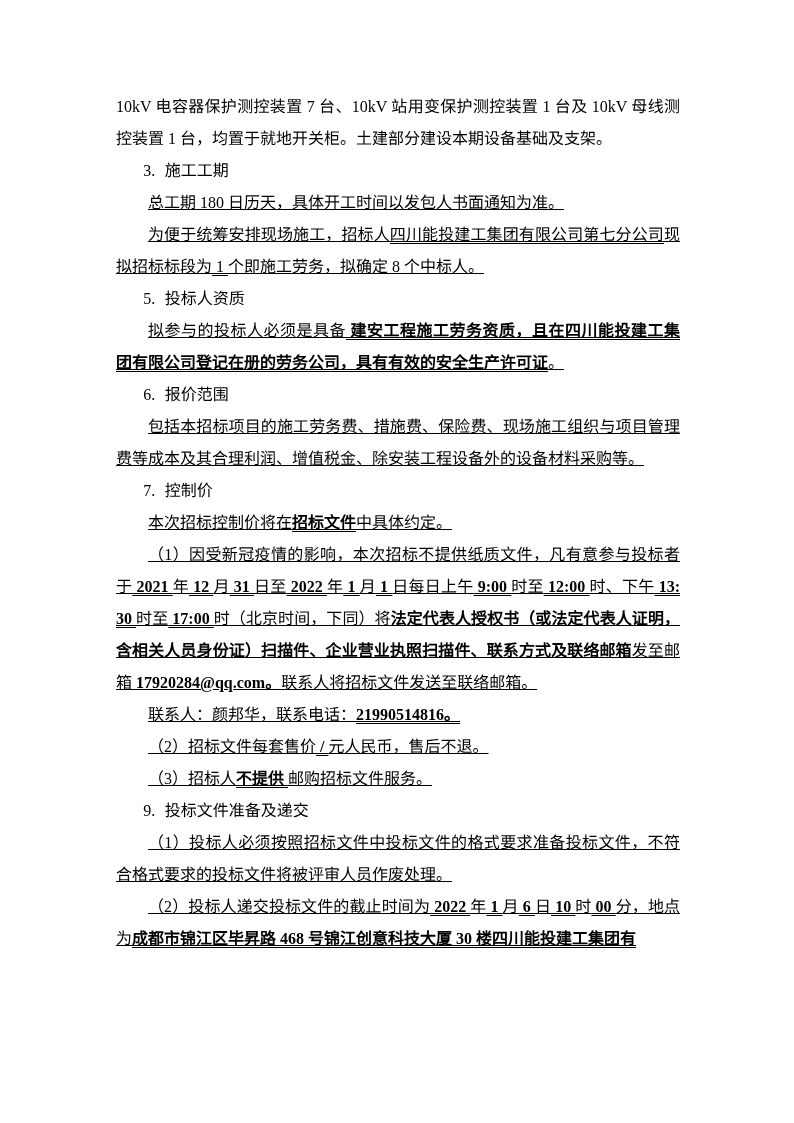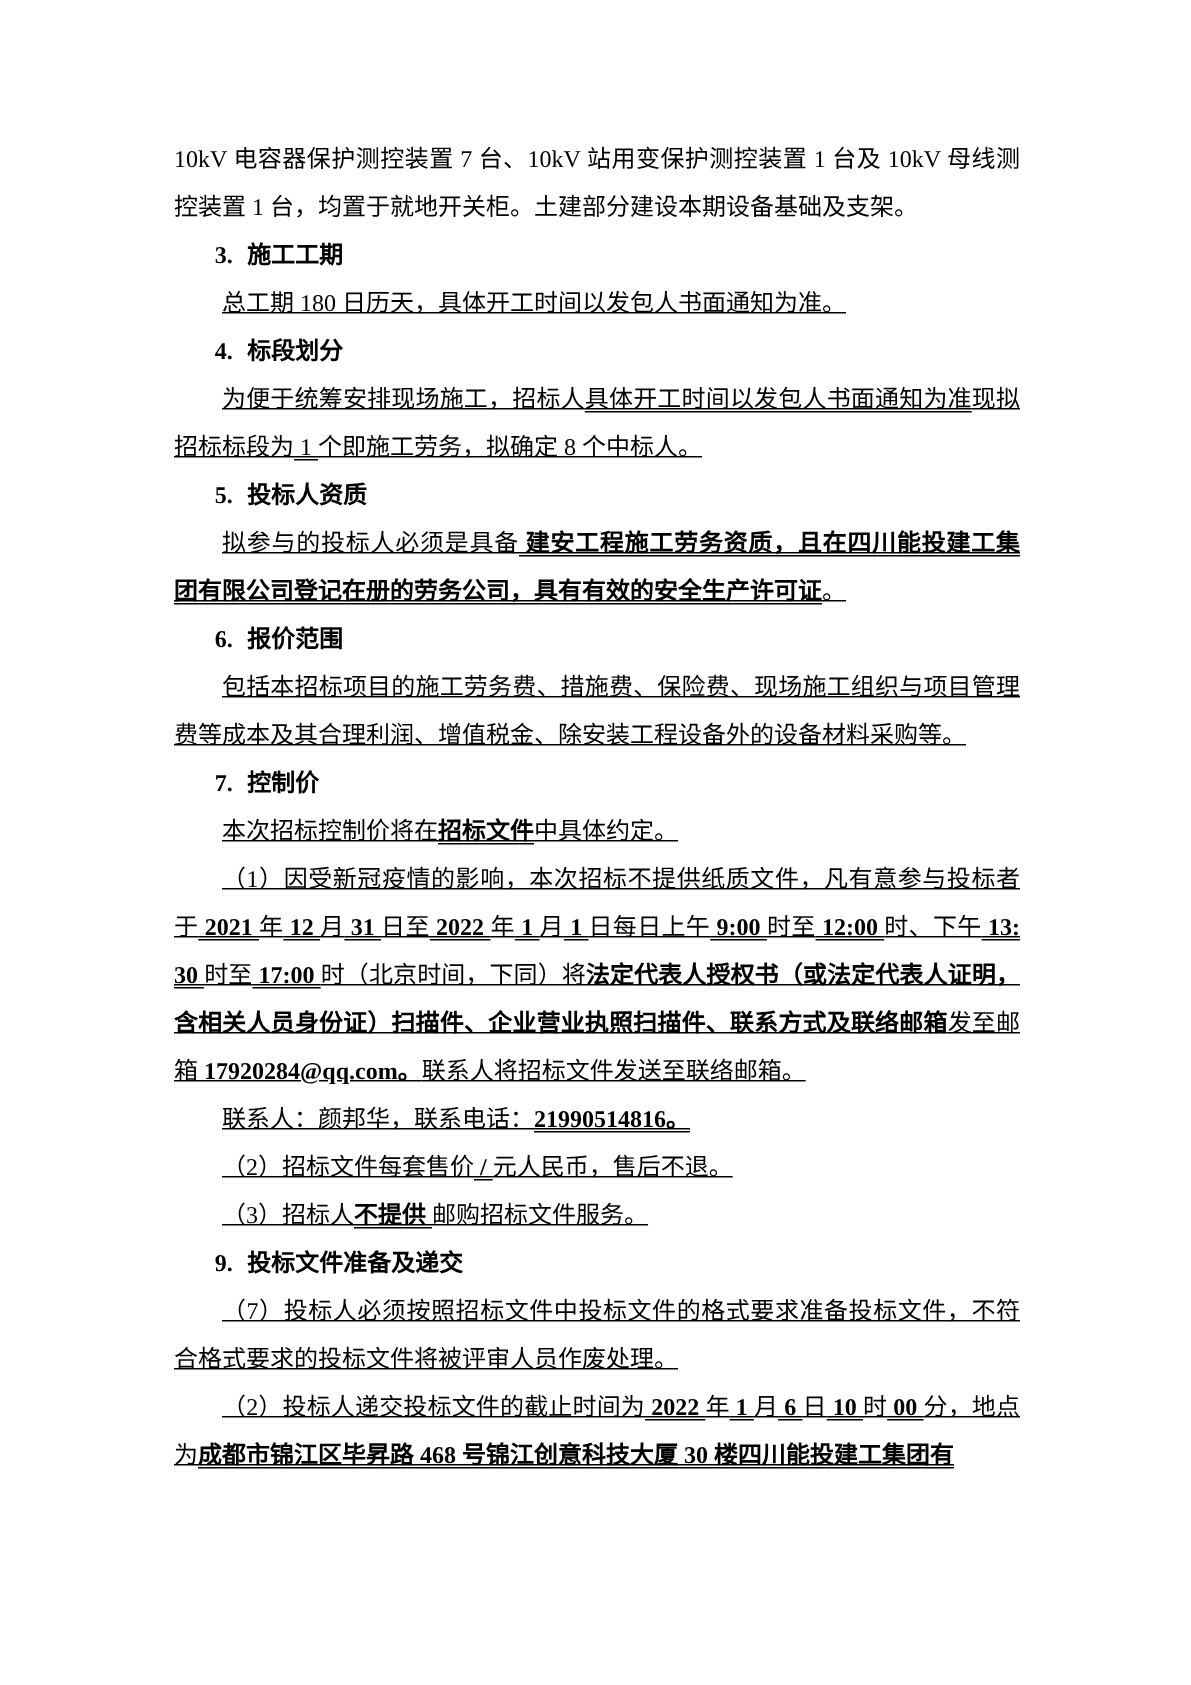"3. 施工工期" .heading { font-weight: bold -> normal }
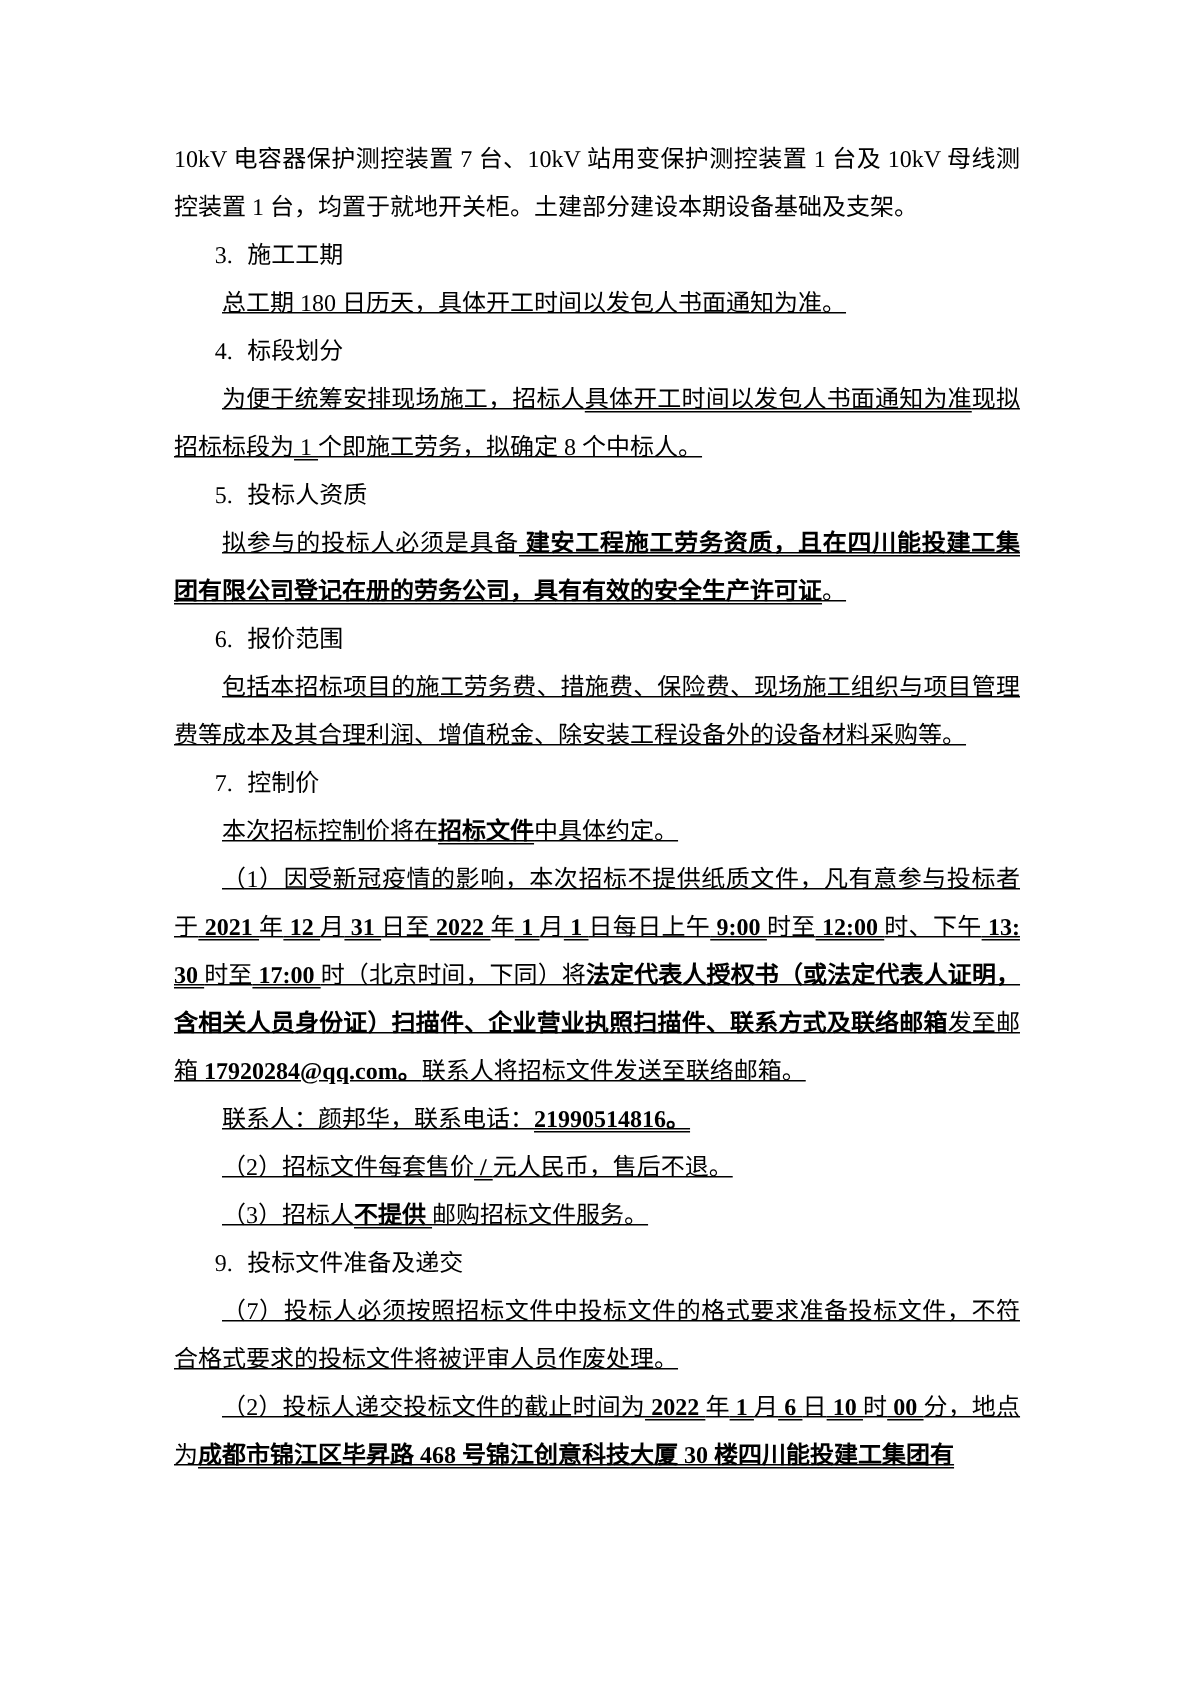"4. 标段划分" div.heading { html: <div><span>4.</span><span>标段划分</span></div> -> none }
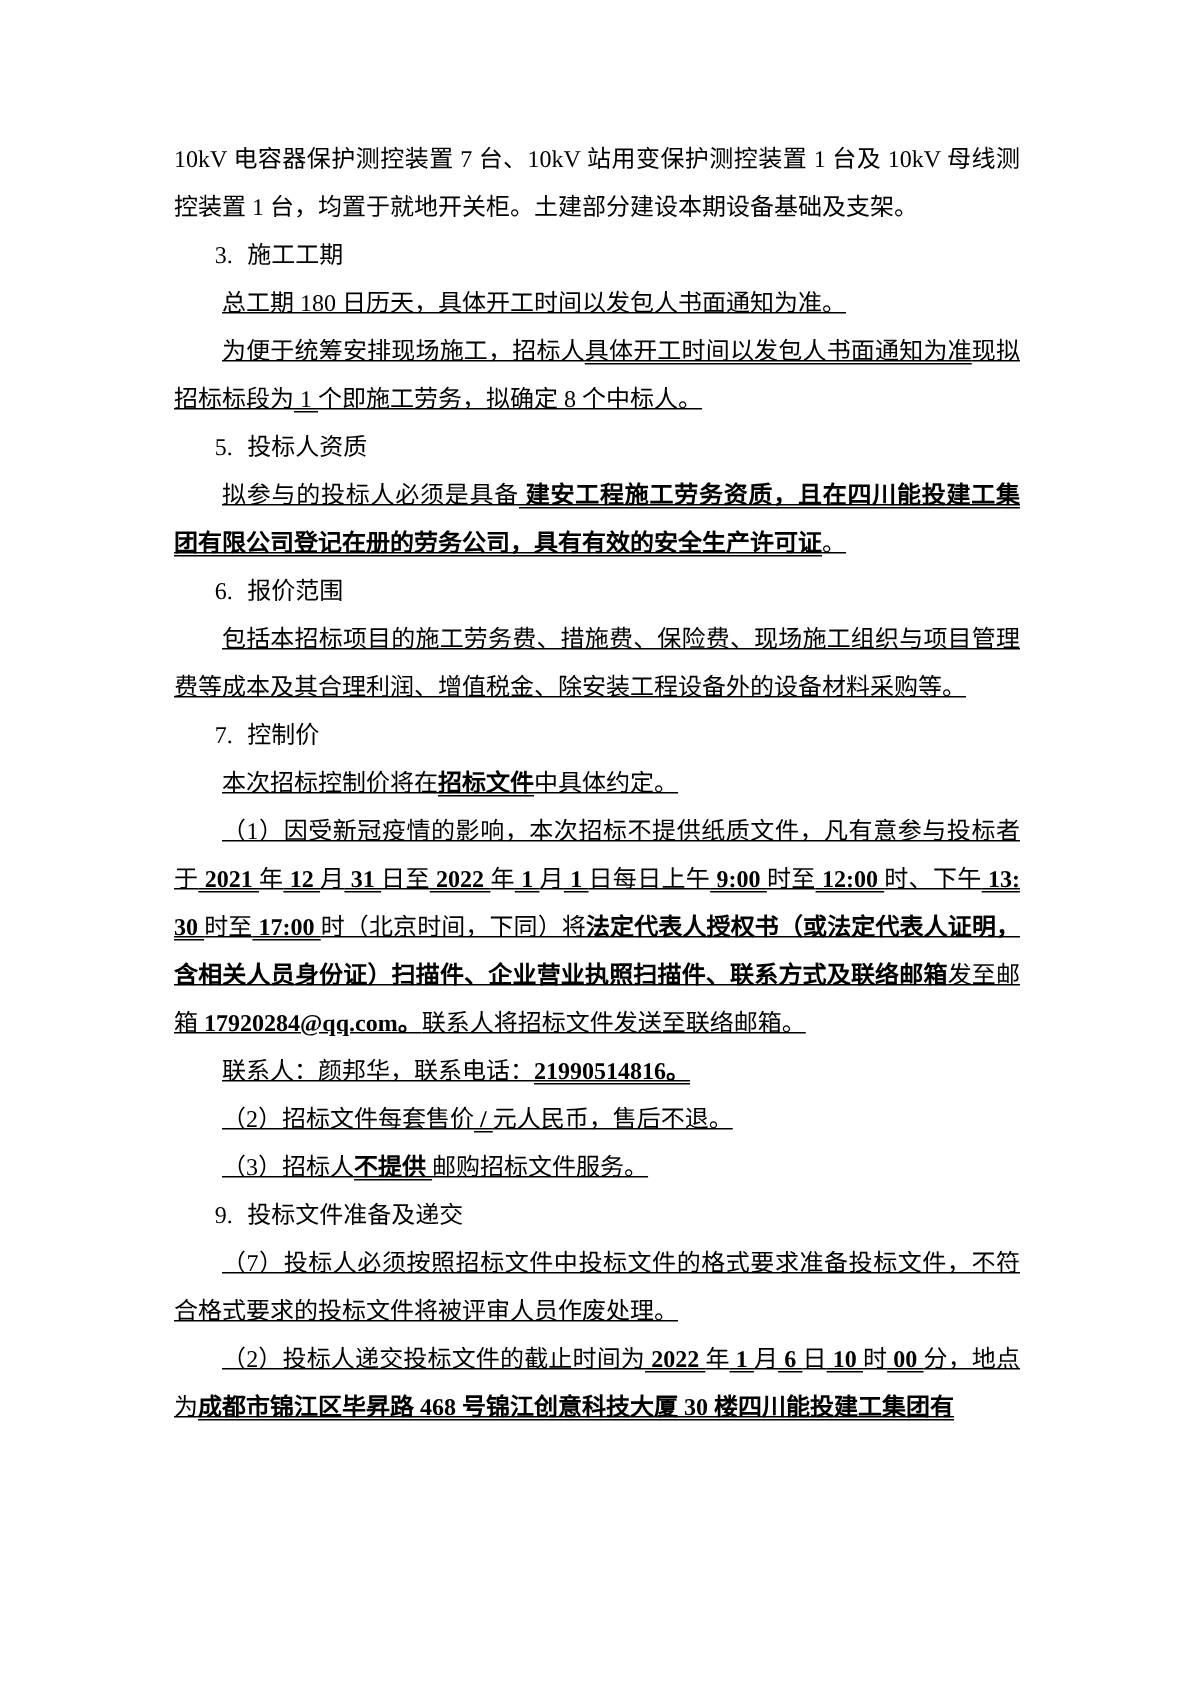"具体开工时间以发包人书面通知为准" span.u { text: 具体开工时间以发包人书面通知为准 -> 四川能投建工集团有限公司第七分公司 }
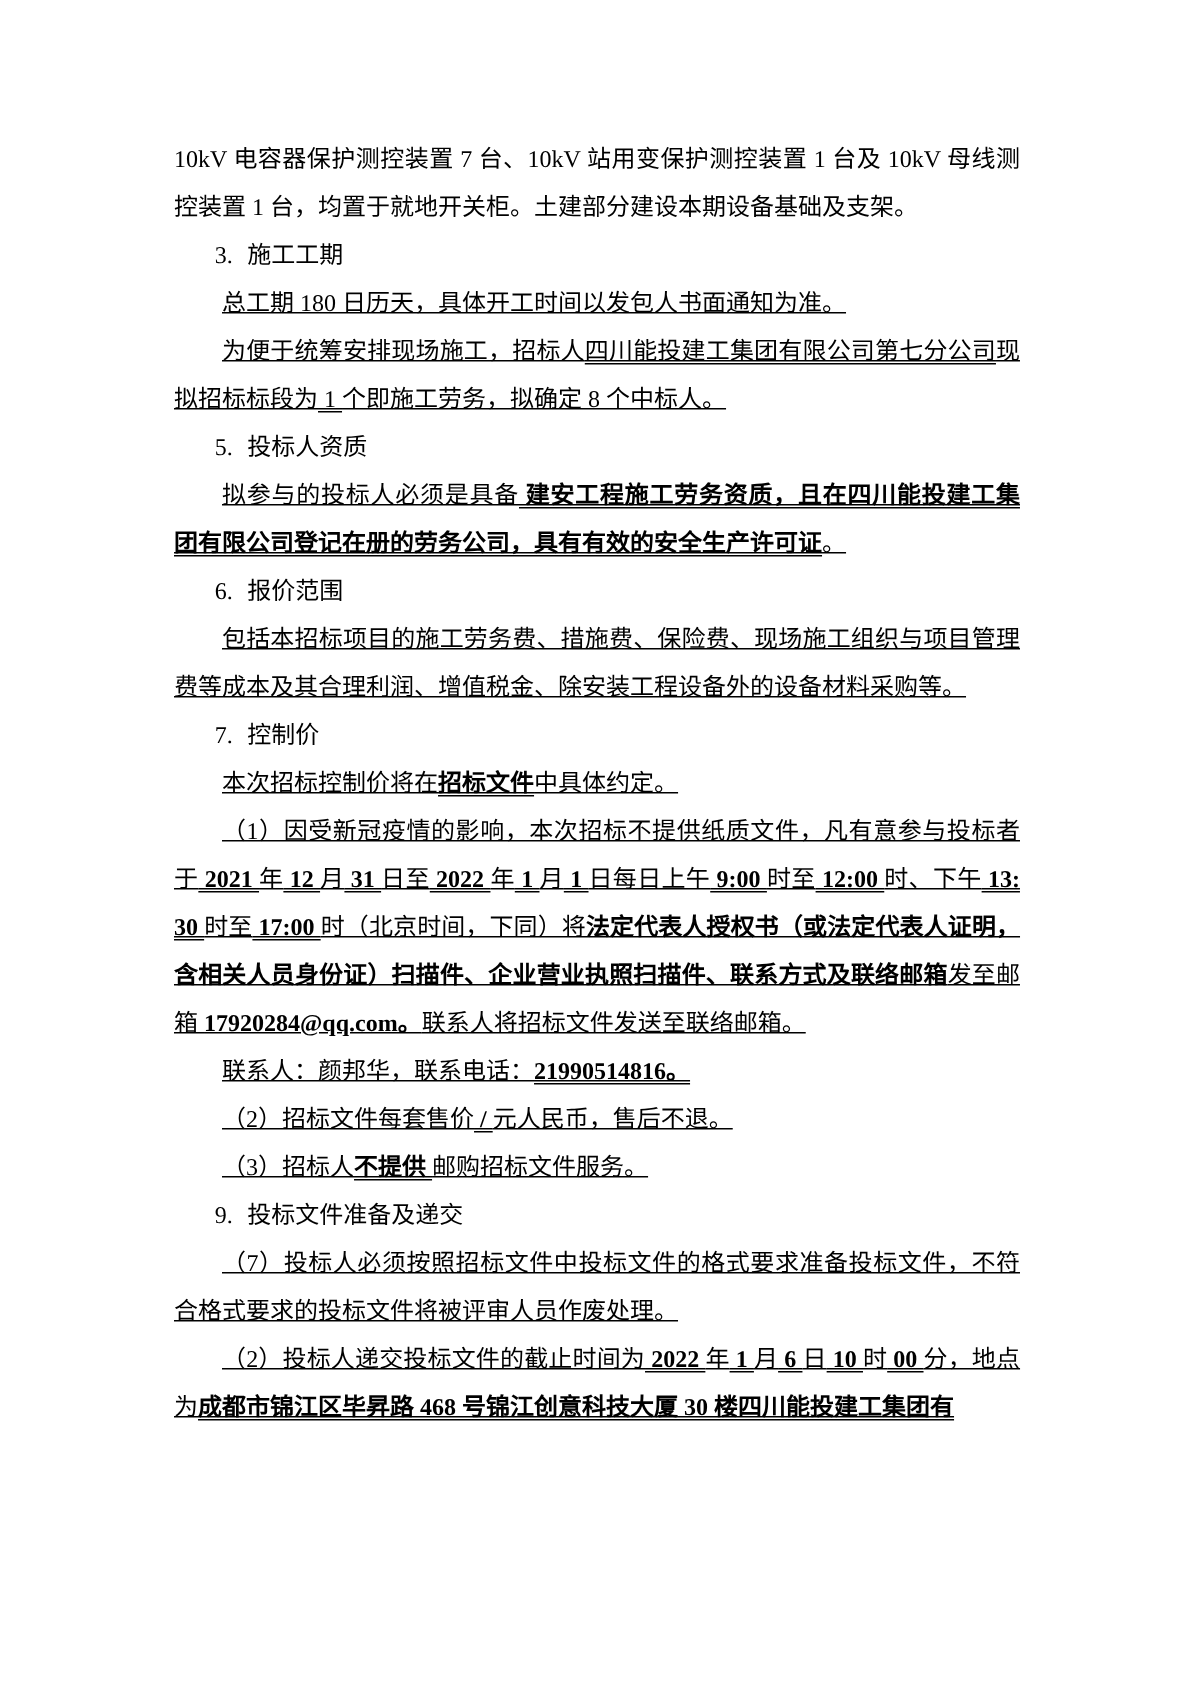"（7）投标人必须按照招标文件中投标文件的格式要求准备投标文件，不符合格式要求的投" span { text: 7 -> 1 }
